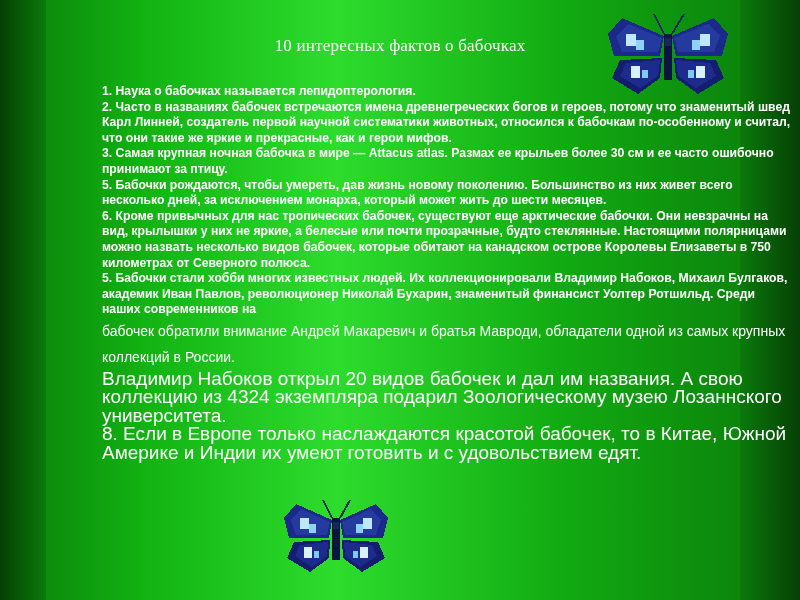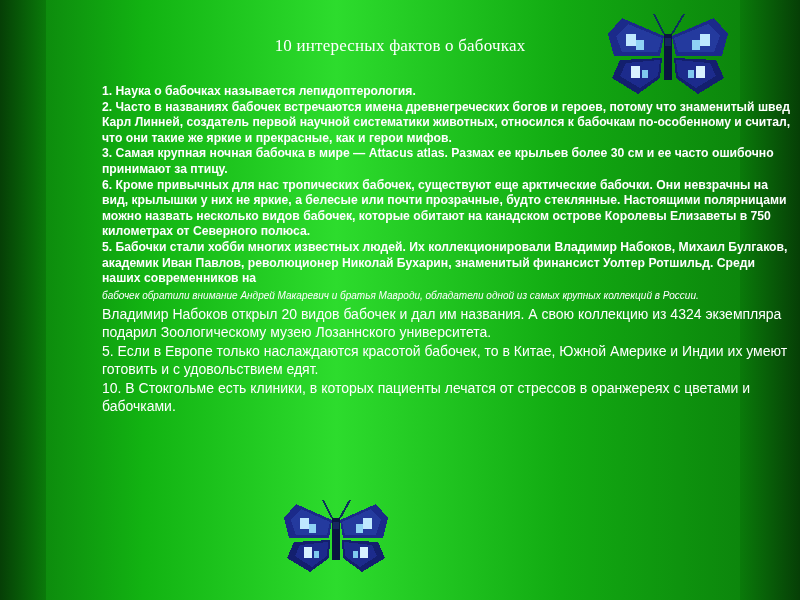"5. Бабочки рождаются, чтобы умереть," p { html: none -> <p>5. Бабочки рождаются, чтобы умереть, дав жизнь новому поколению. Большинство из них живет всего несколько дней, за исключением монарха, который может жить до шести месяцев.</p> }
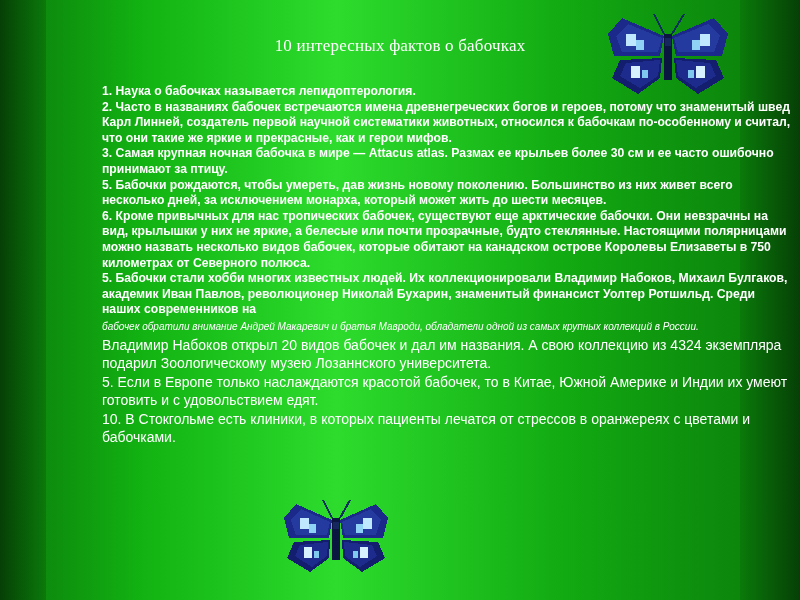"бабочек обратили внимание Андрей" .body-text p.big { font-size: 10px -> 14px; font-style: italic -> none; line-height: 18px -> 26px }
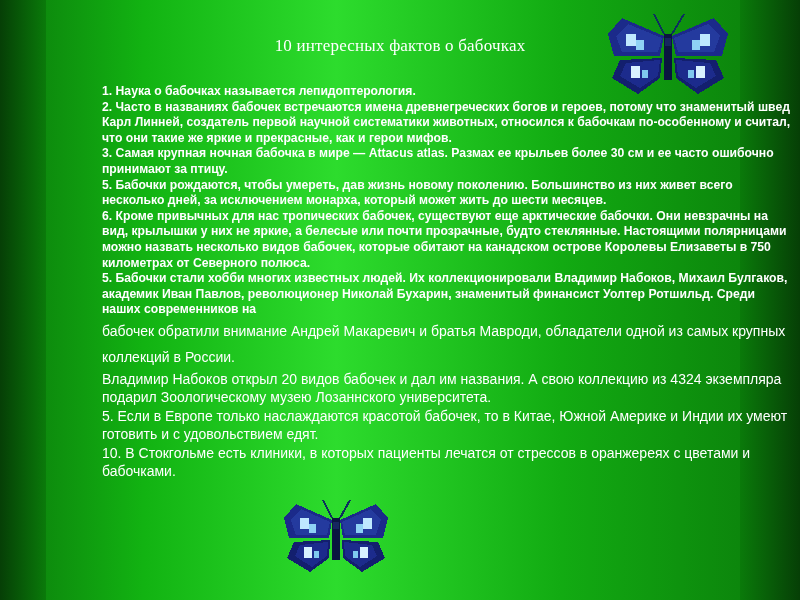"Владимир Набоков открыл 20 видов" .body-text p.big2 { font-size: 14px -> 19px }
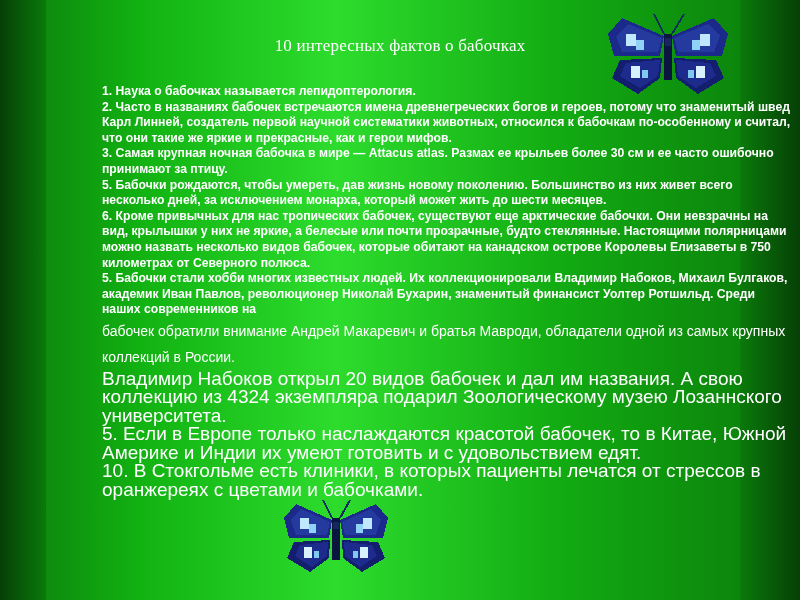"5. Если в Европе только" p.big2 { text: 5 -> 8 }
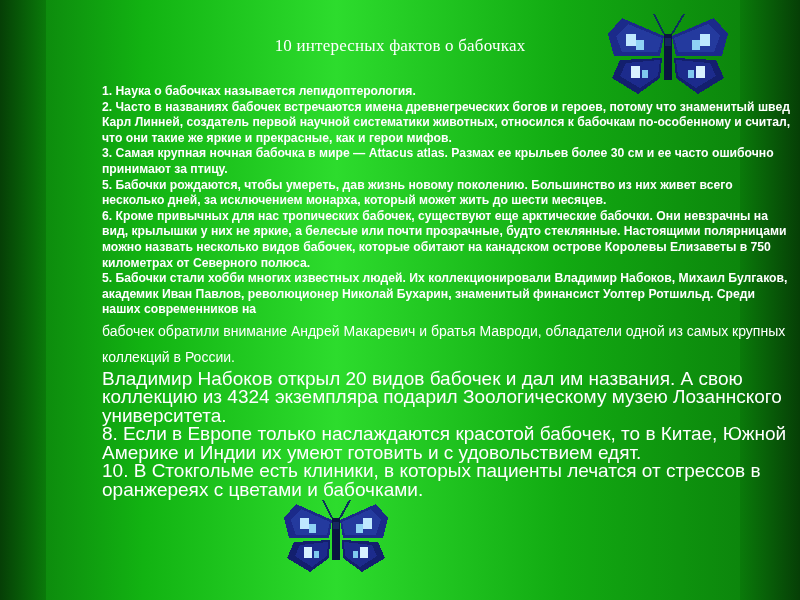"10. В Стокгольме есть клиники," p.big2 { html: <p>10. В Стокгольме есть клиники, в которых пациенты лечатся от стрессов в оранжереях с цветами и бабочками.</p> -> none }
